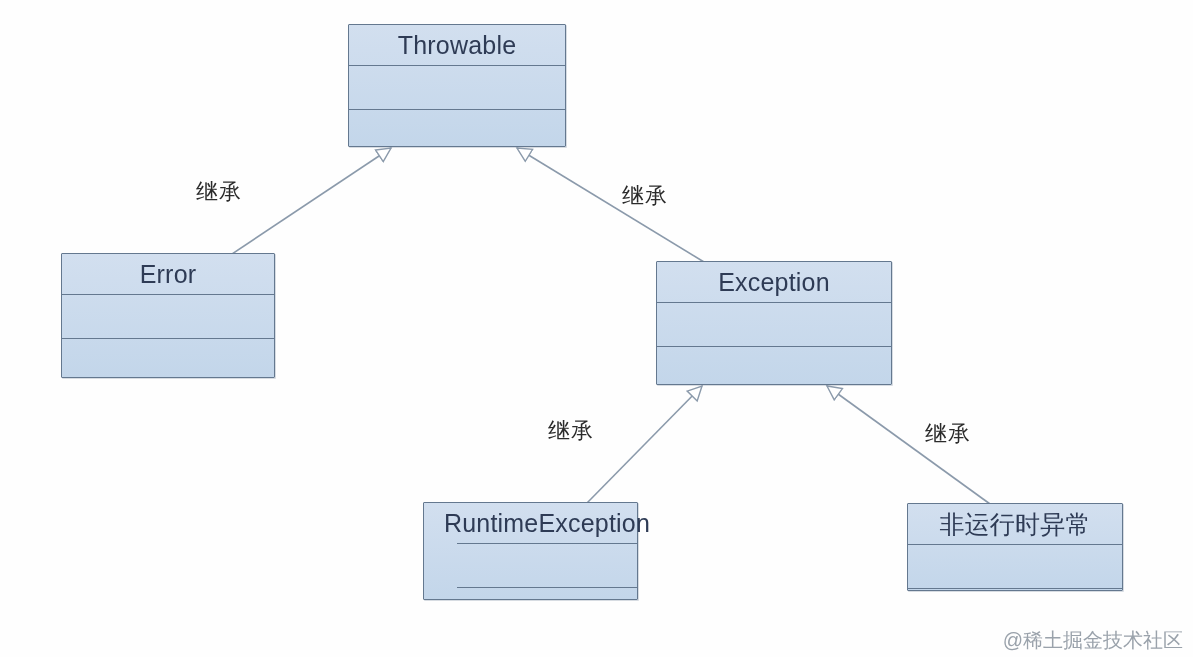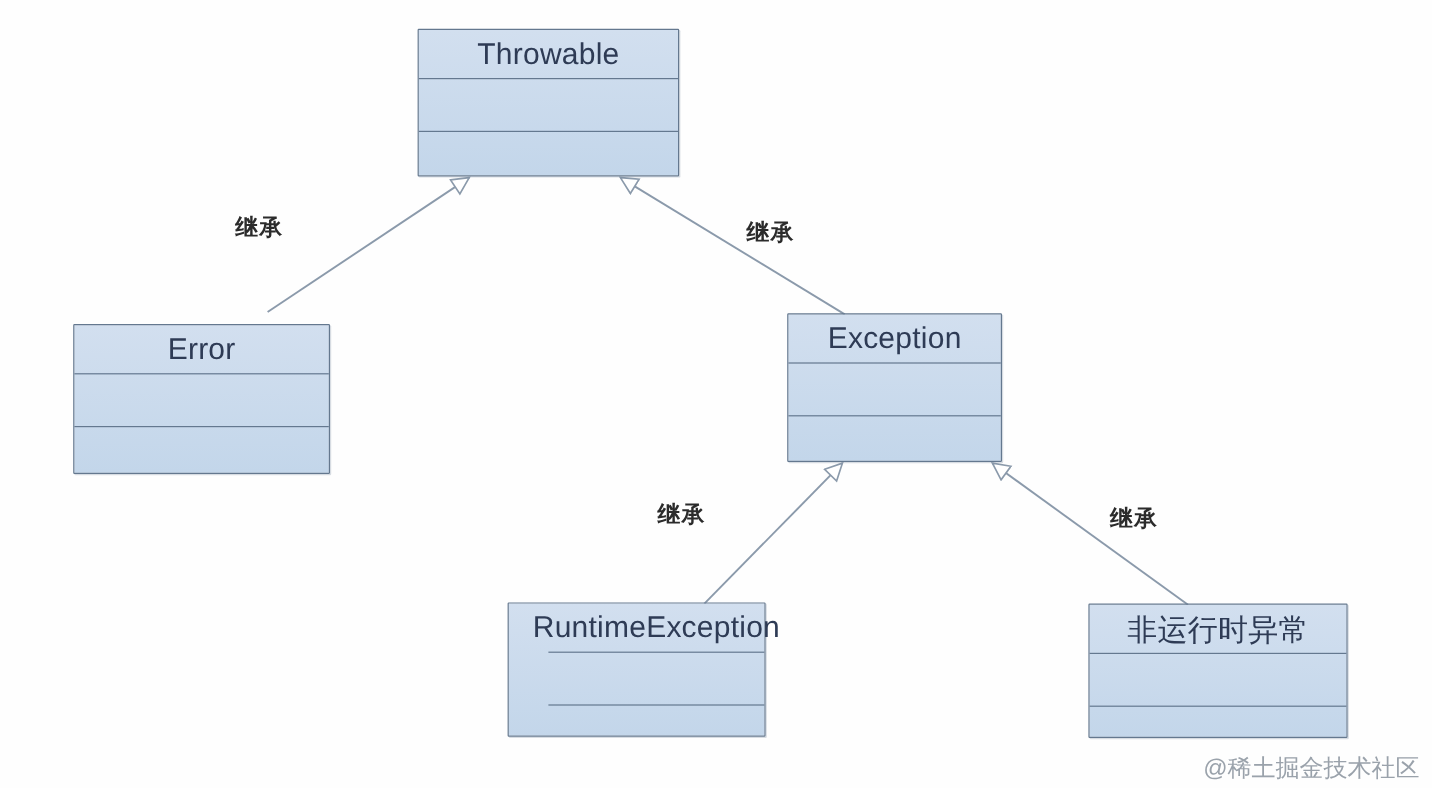"继承" .edge-label { font-size: 19px -> 22px; font-weight: bold -> normal }
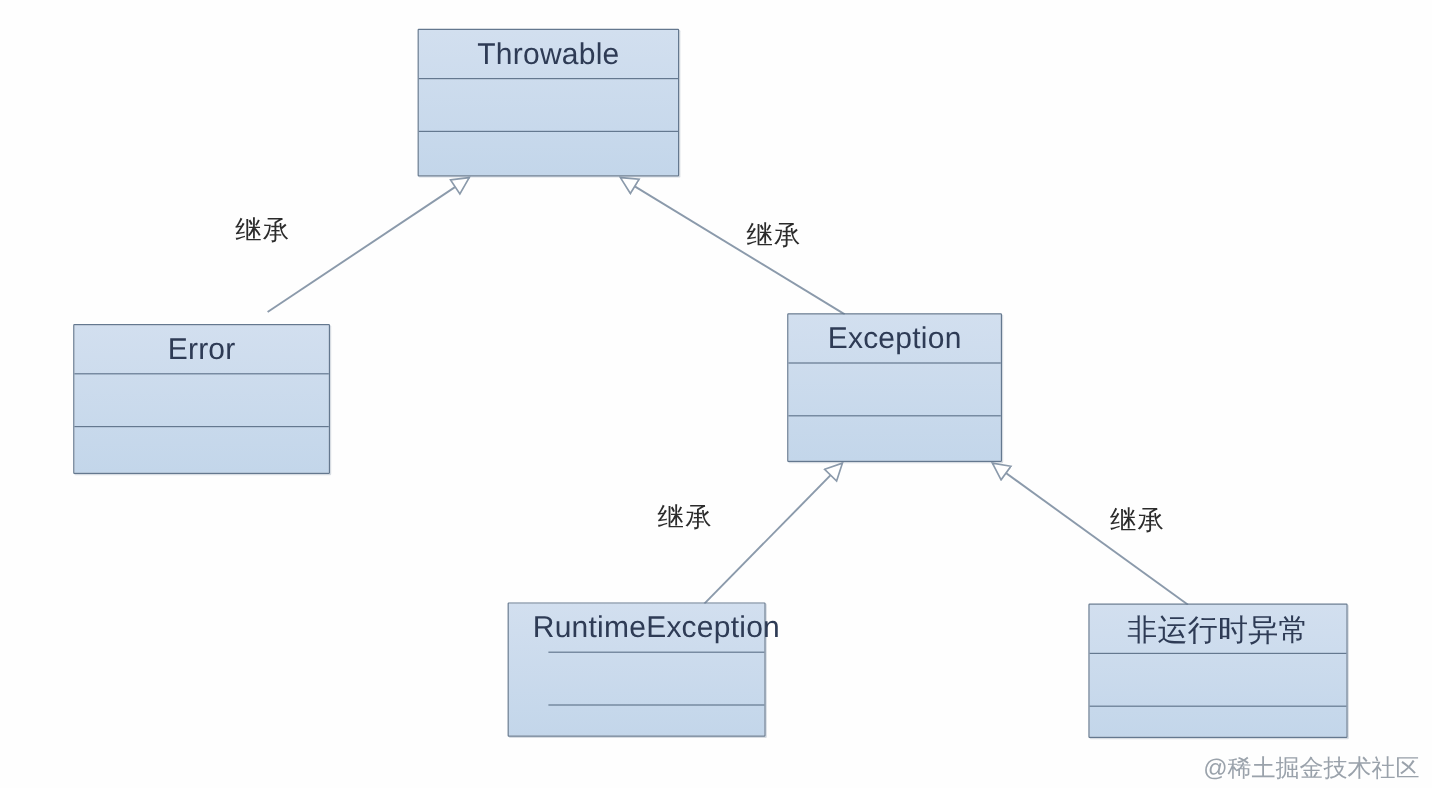"Error" #box-error { top: 270px -> 253px }
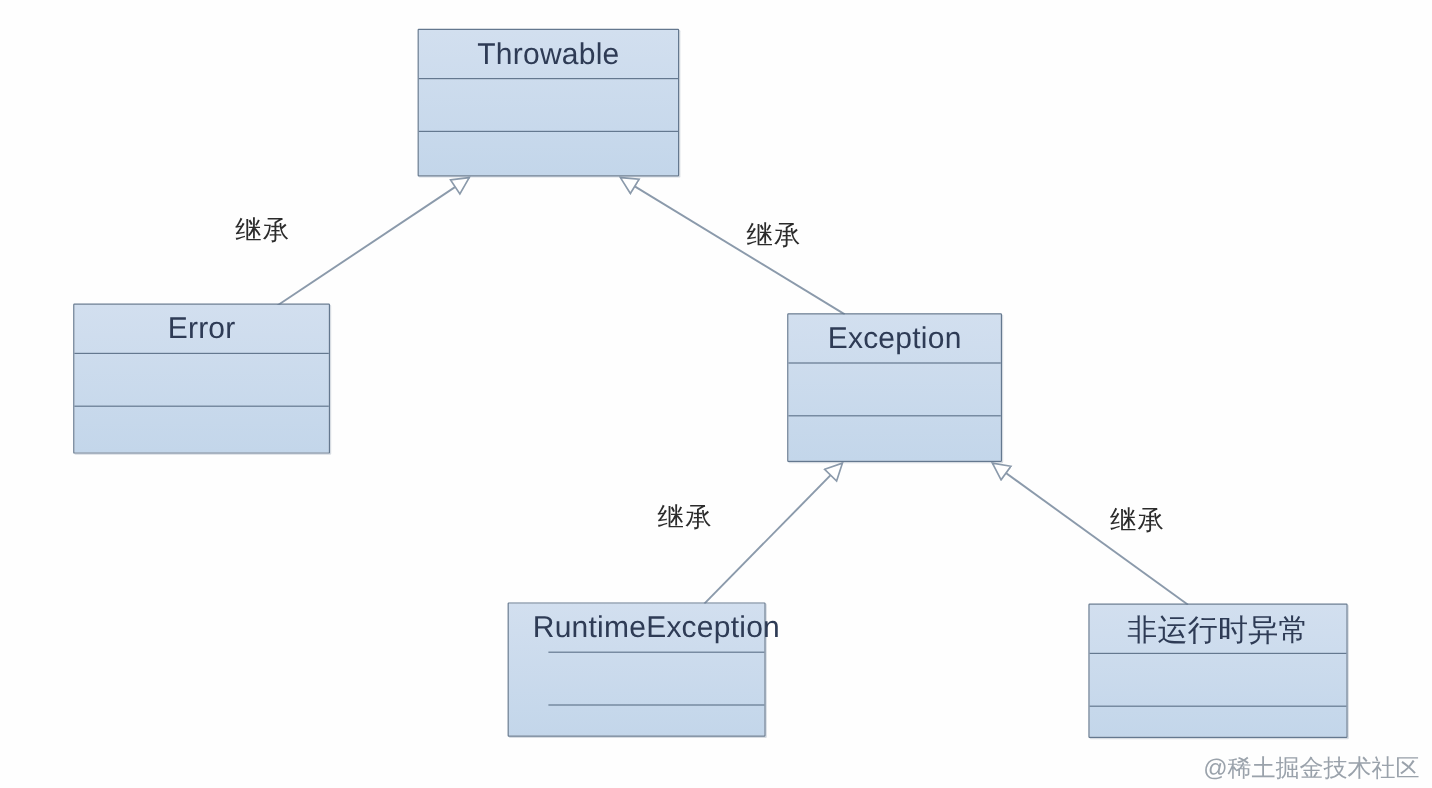"Exception" #box-exception { width: 179px -> 236px }
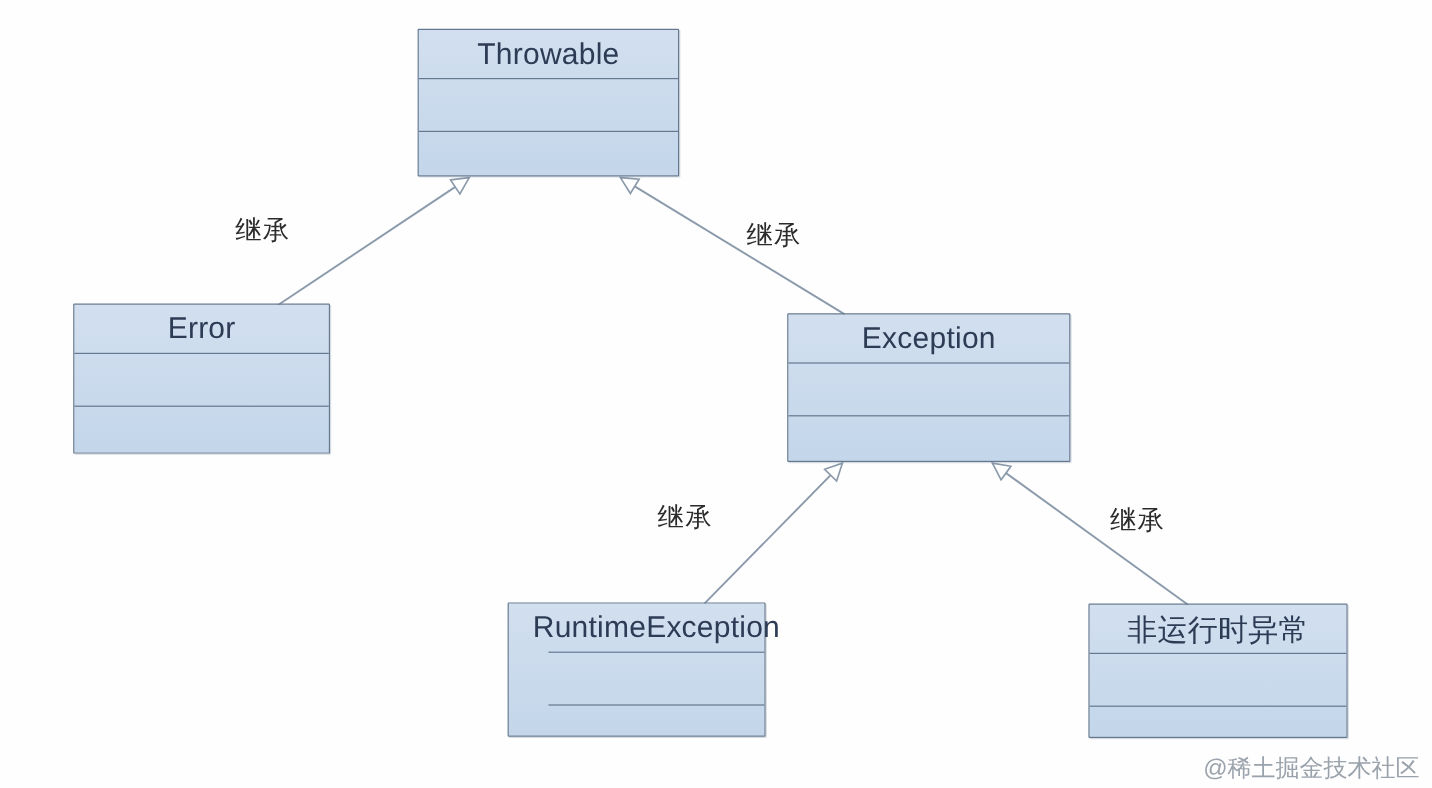"RuntimeException" #box-runtime { height: 112px -> 98px }
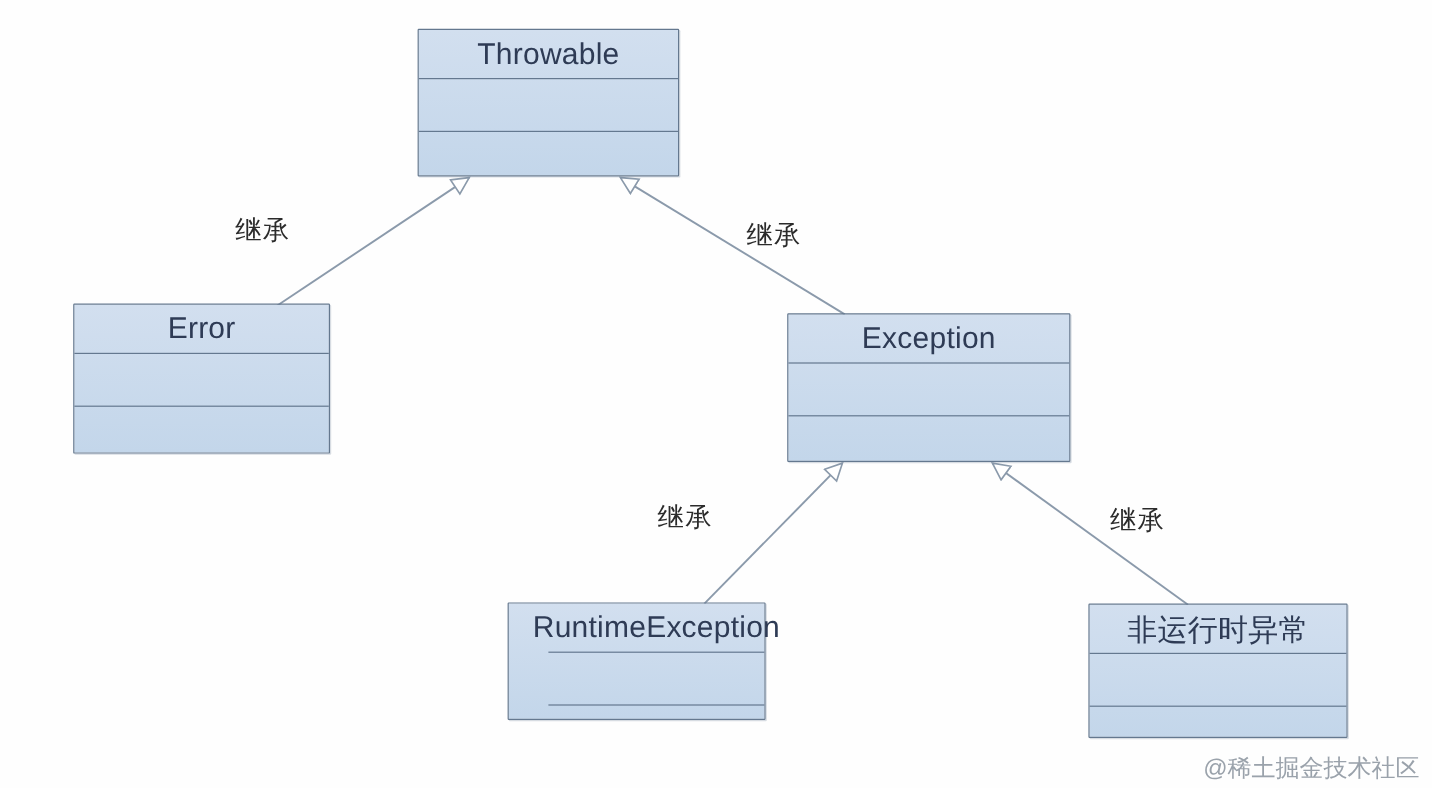"非运行时异常" #box-nonruntime { height: 112px -> 88px }
